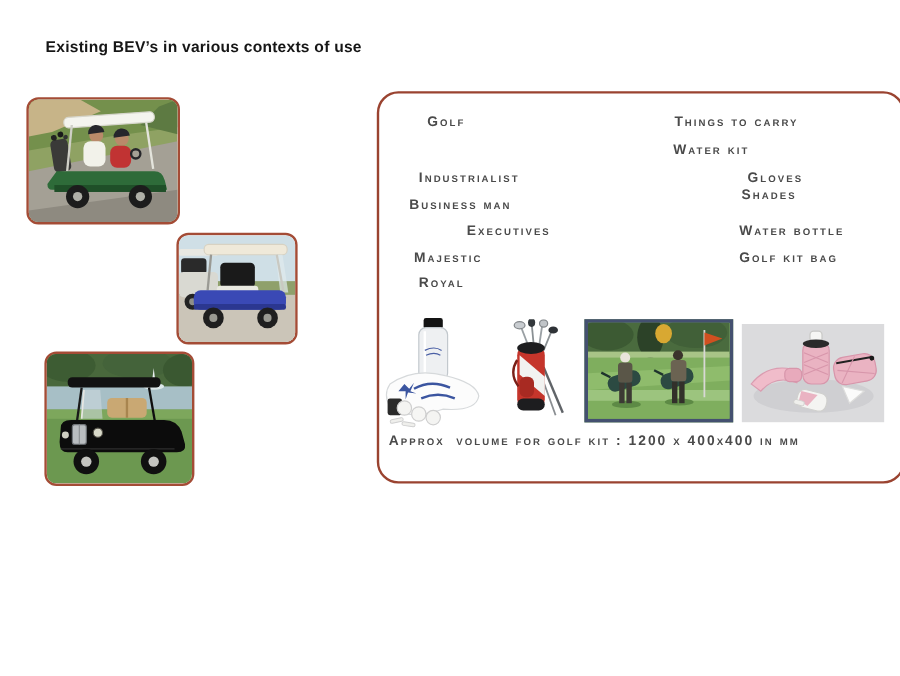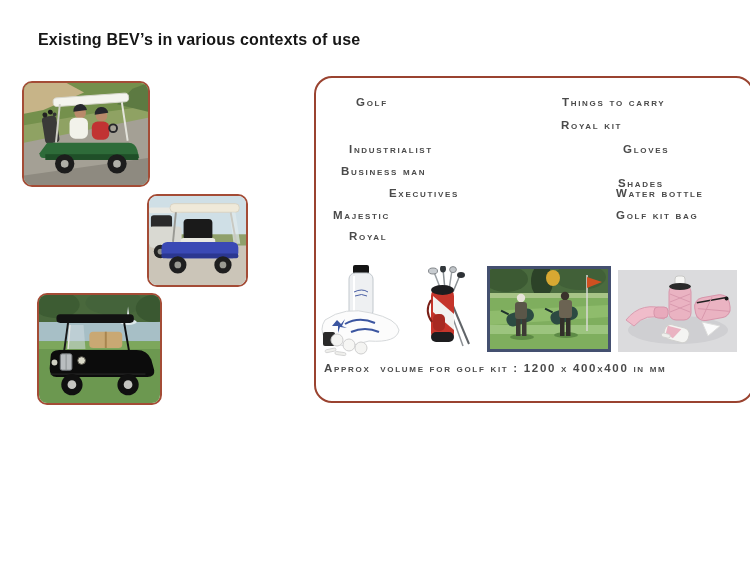"Existing BEV’s in various contexts" .title { font-size: 16px -> 13px }
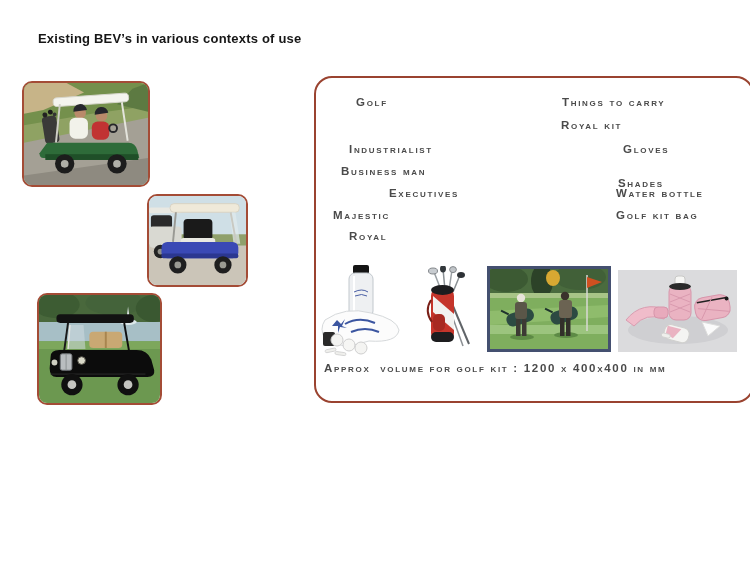"Royal kit" div.cap { text: Royal -> Water }
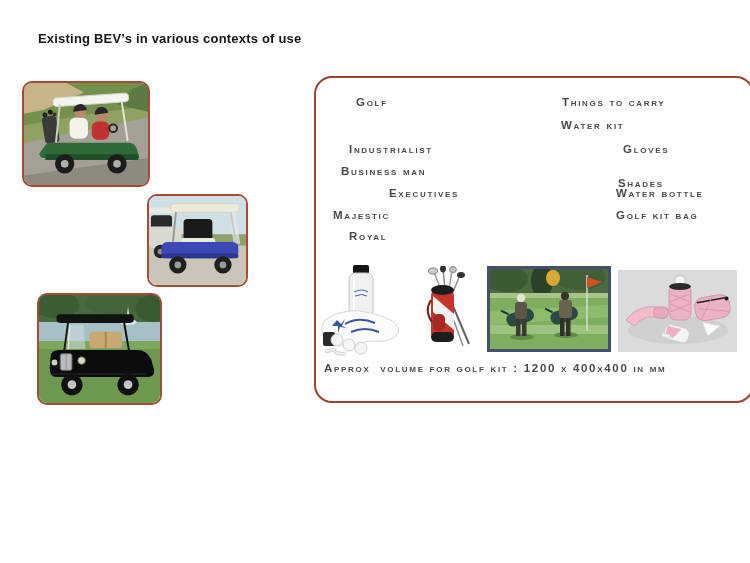"Shades" div.cap { top: 98px -> 78px }
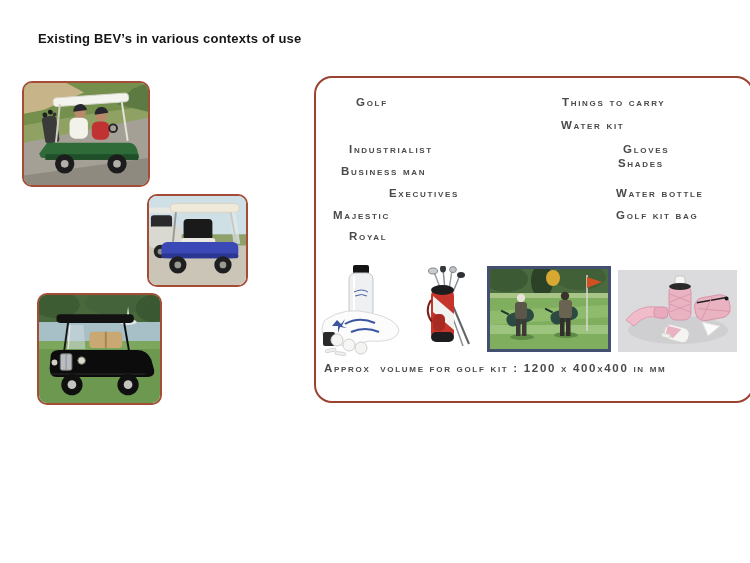"Majestic" div.cap { left: 17px -> 29px }
